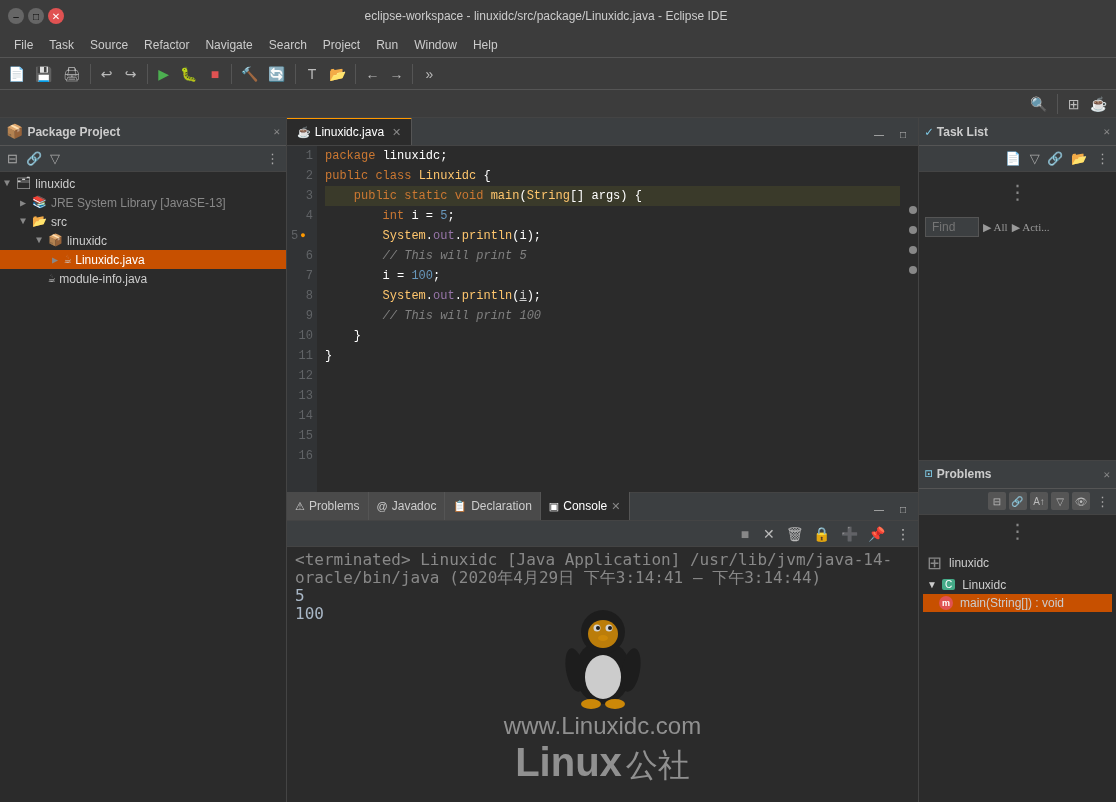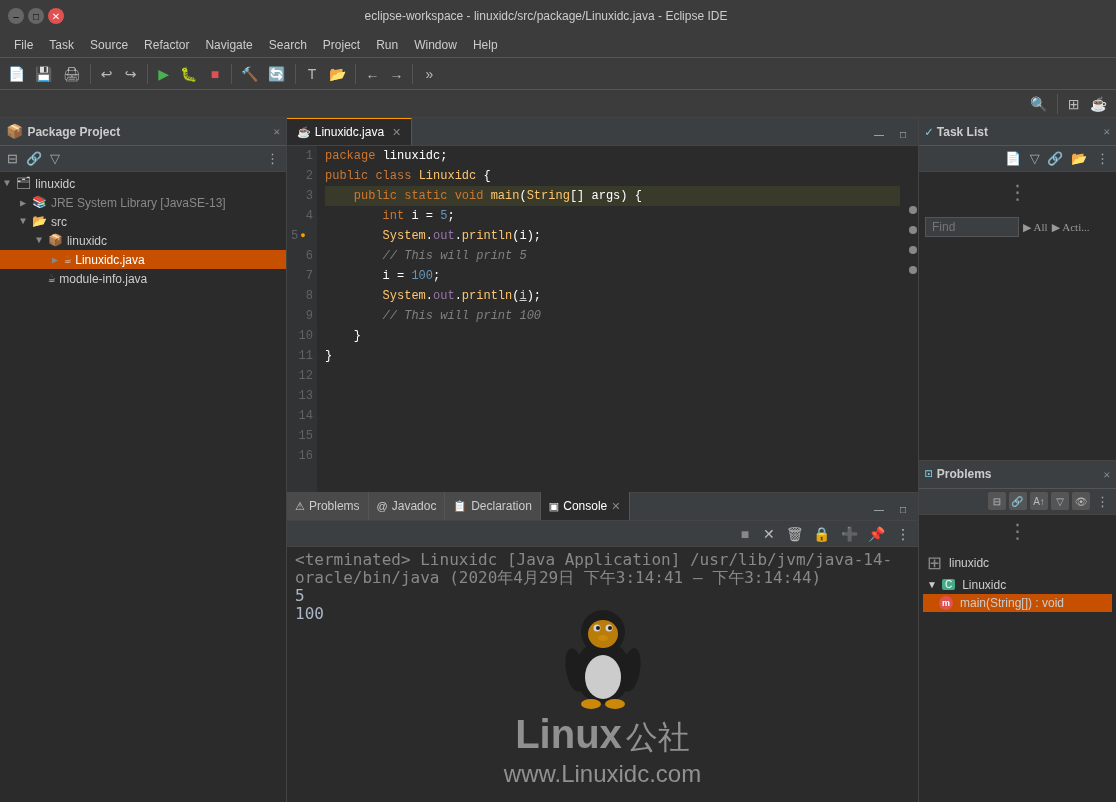"Find" .find-input { width: 94px -> 54px }
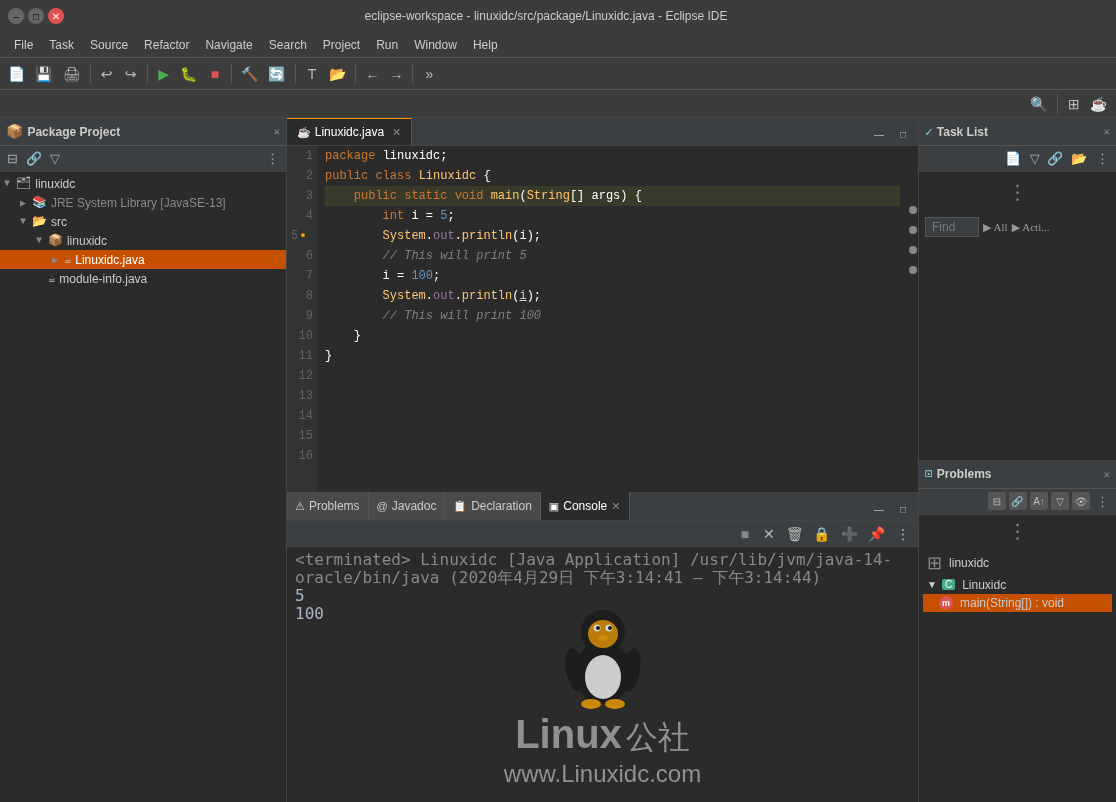"Linux" div { order: before "www.Linuxidc.com" -> after "www.Linuxidc.com" }
